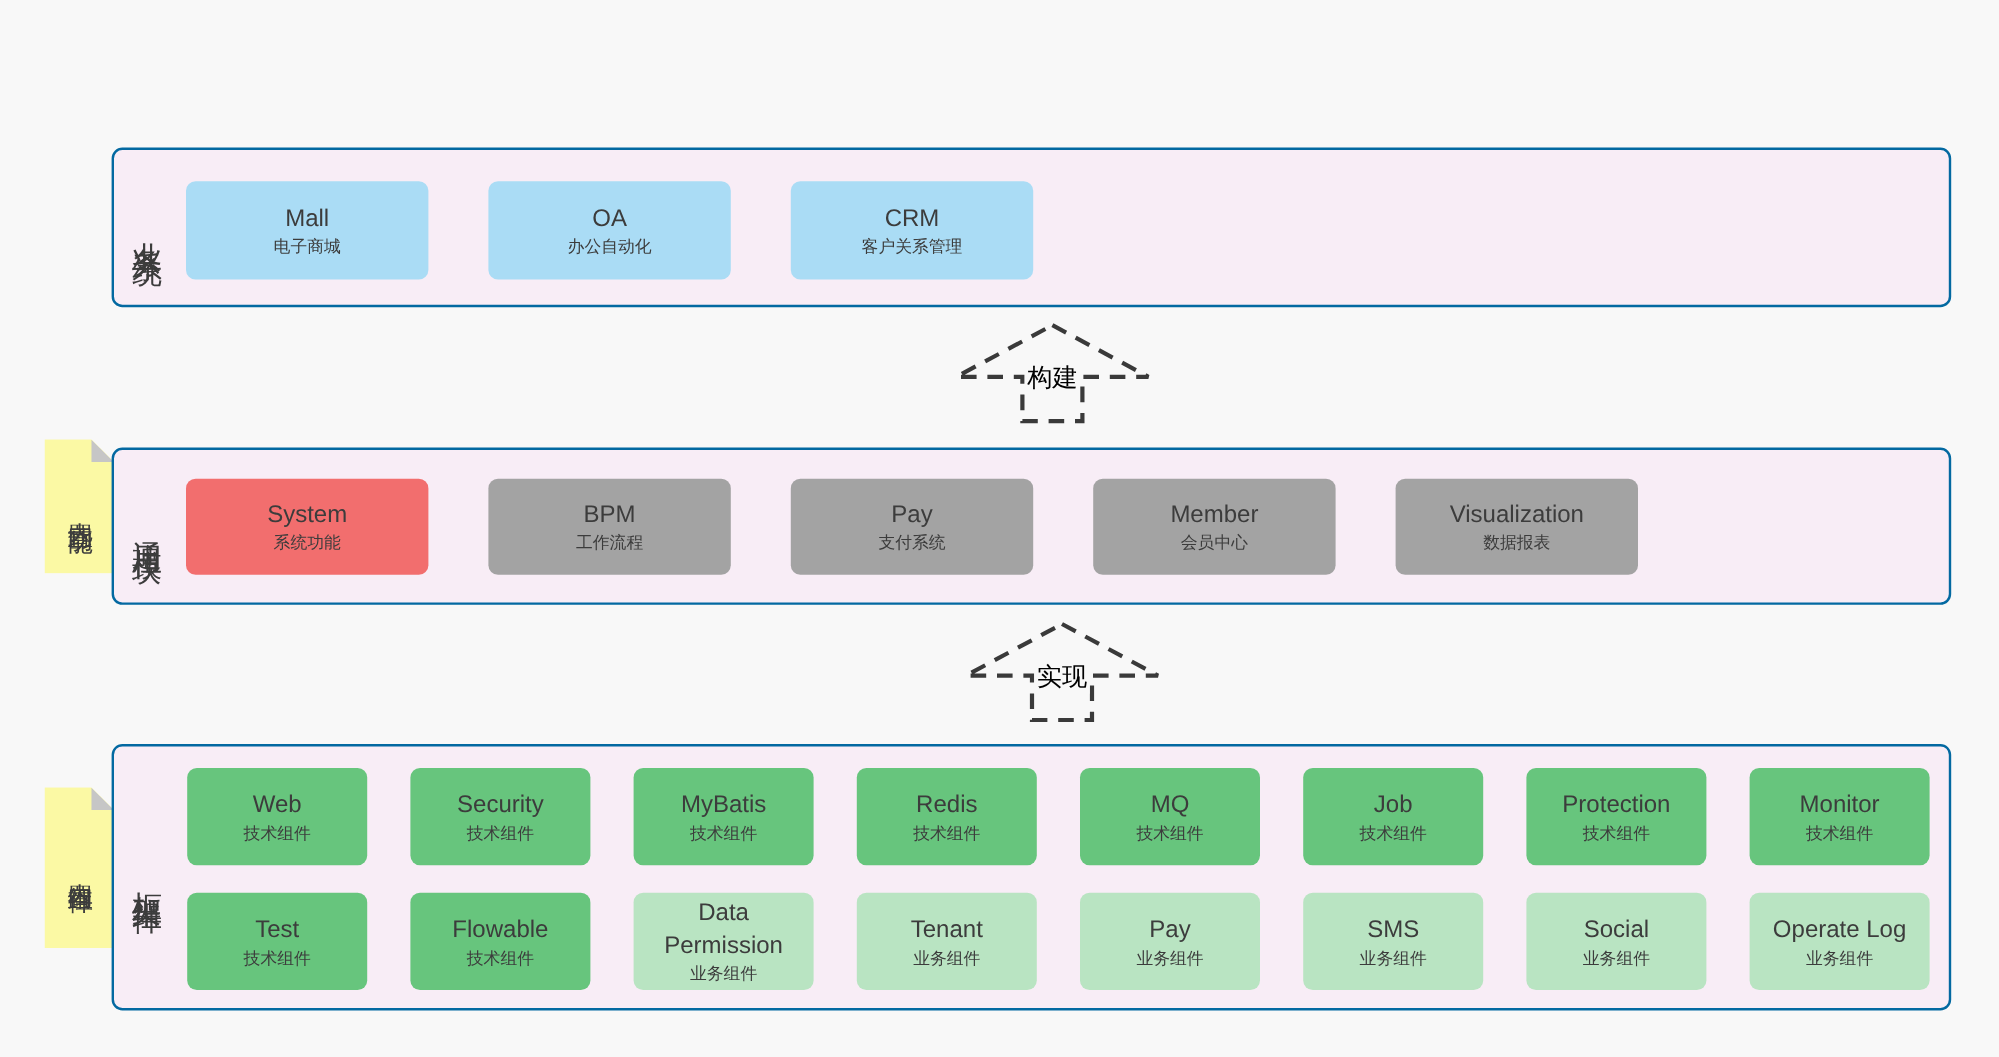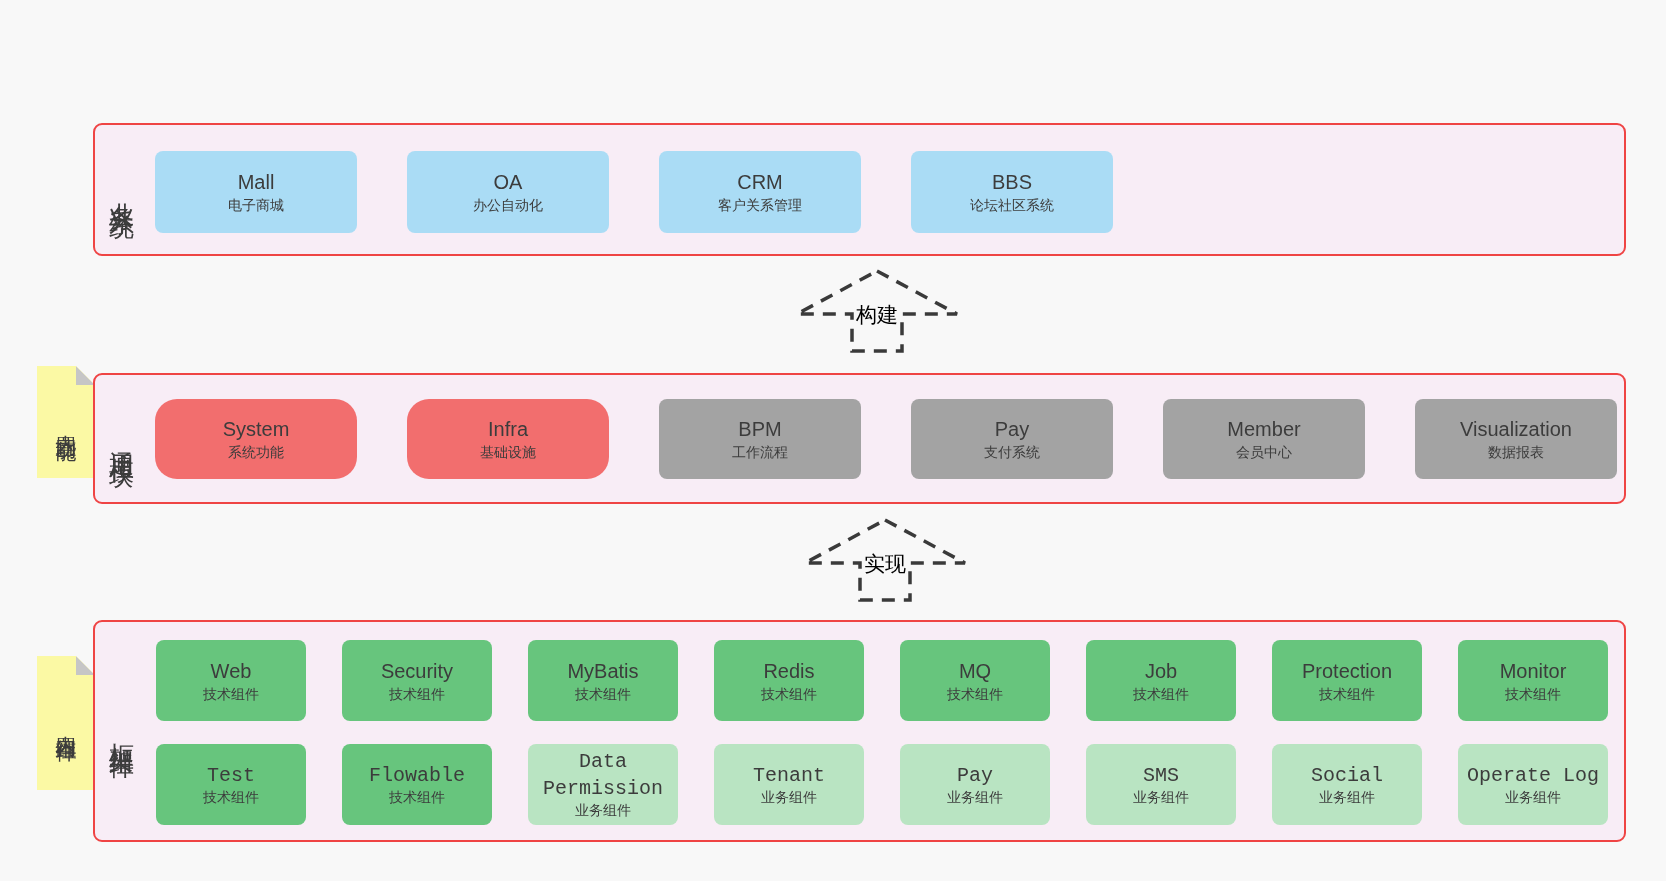"Mall" .section { border: 2px solid #ef4444 -> 2px solid #0369a1 }
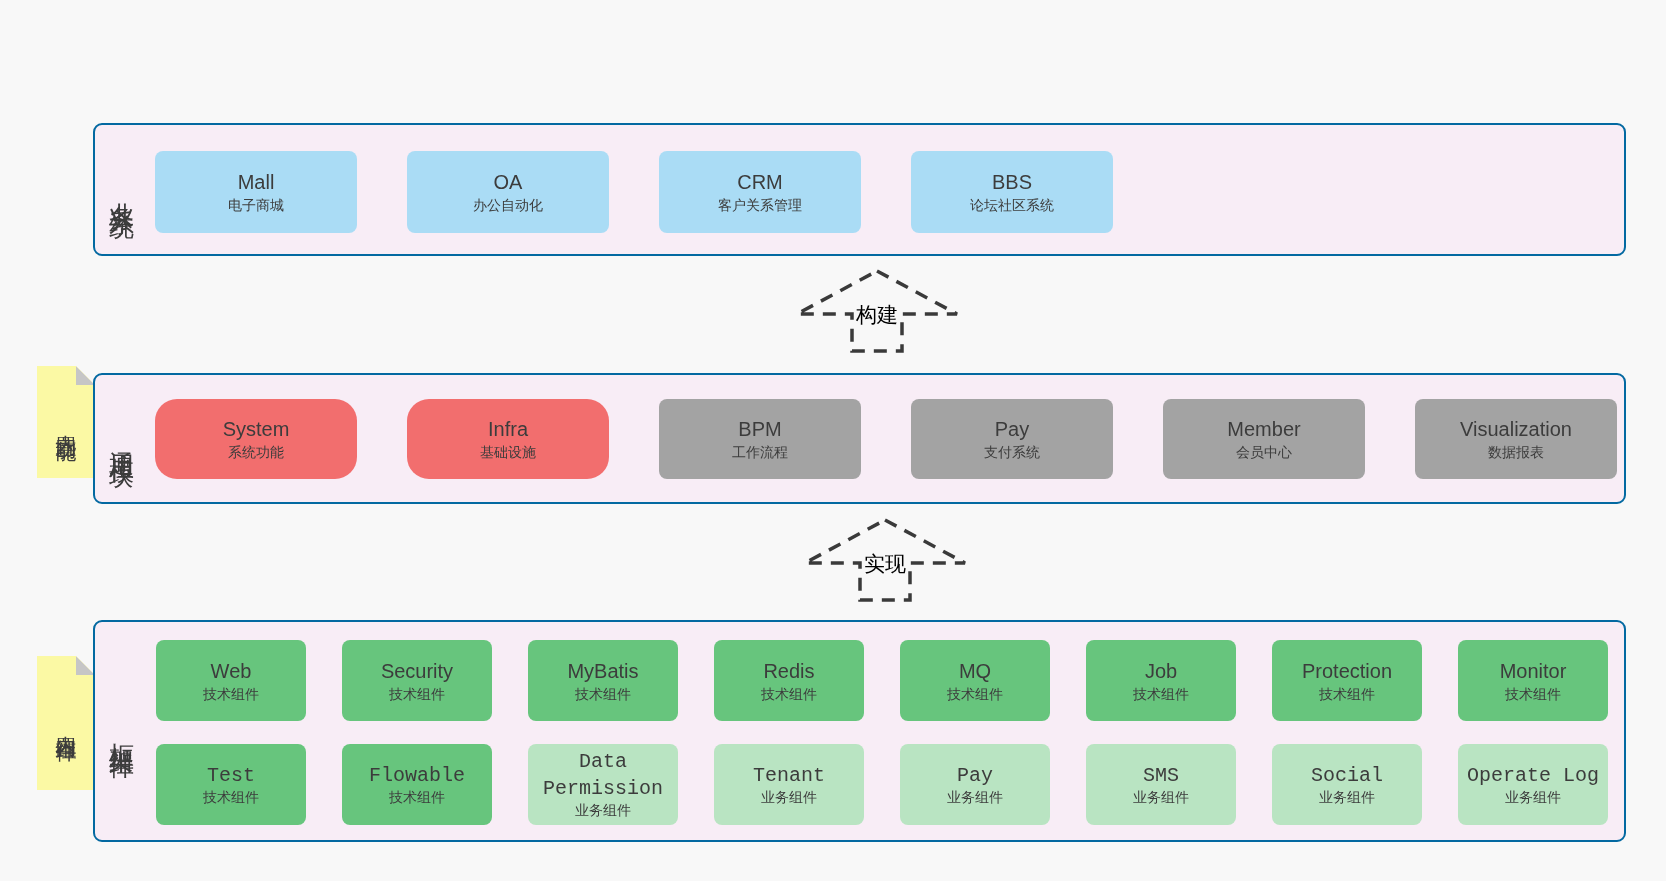"BBS" div.box { html: <div> <div>BBS</div> <div>论坛社区系统</div> </div> -> none }
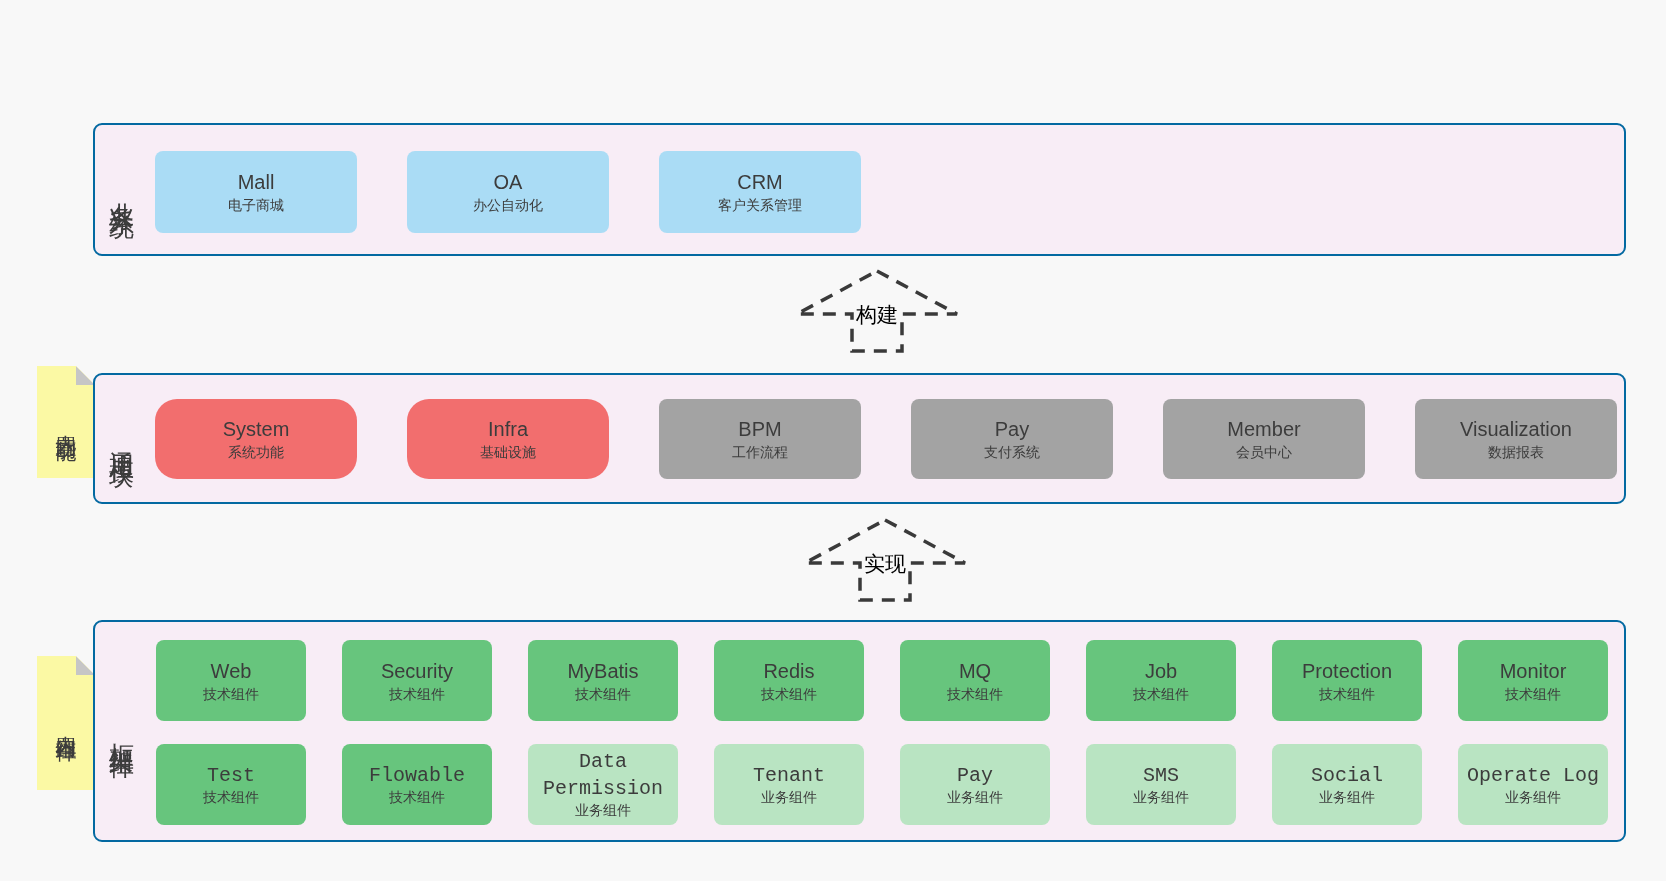"System" .box[data-variant="red"] { border-radius: 22px -> none }
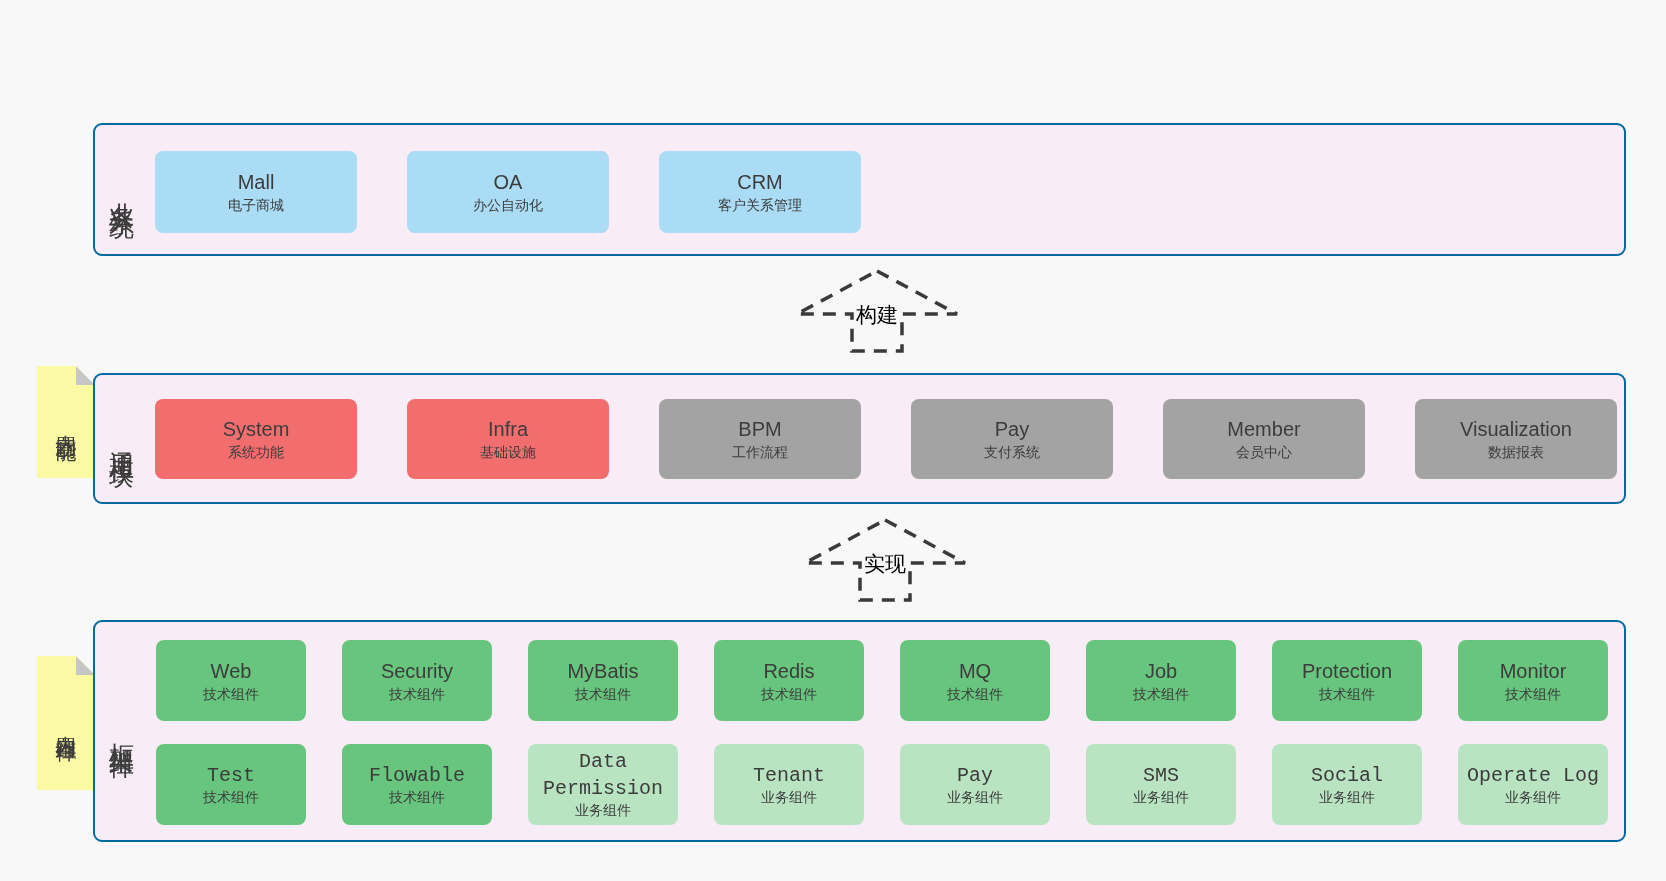"Infra" div.box { html: <div> <div>Infra</div> <div>基础设施</div> </div> -> none }
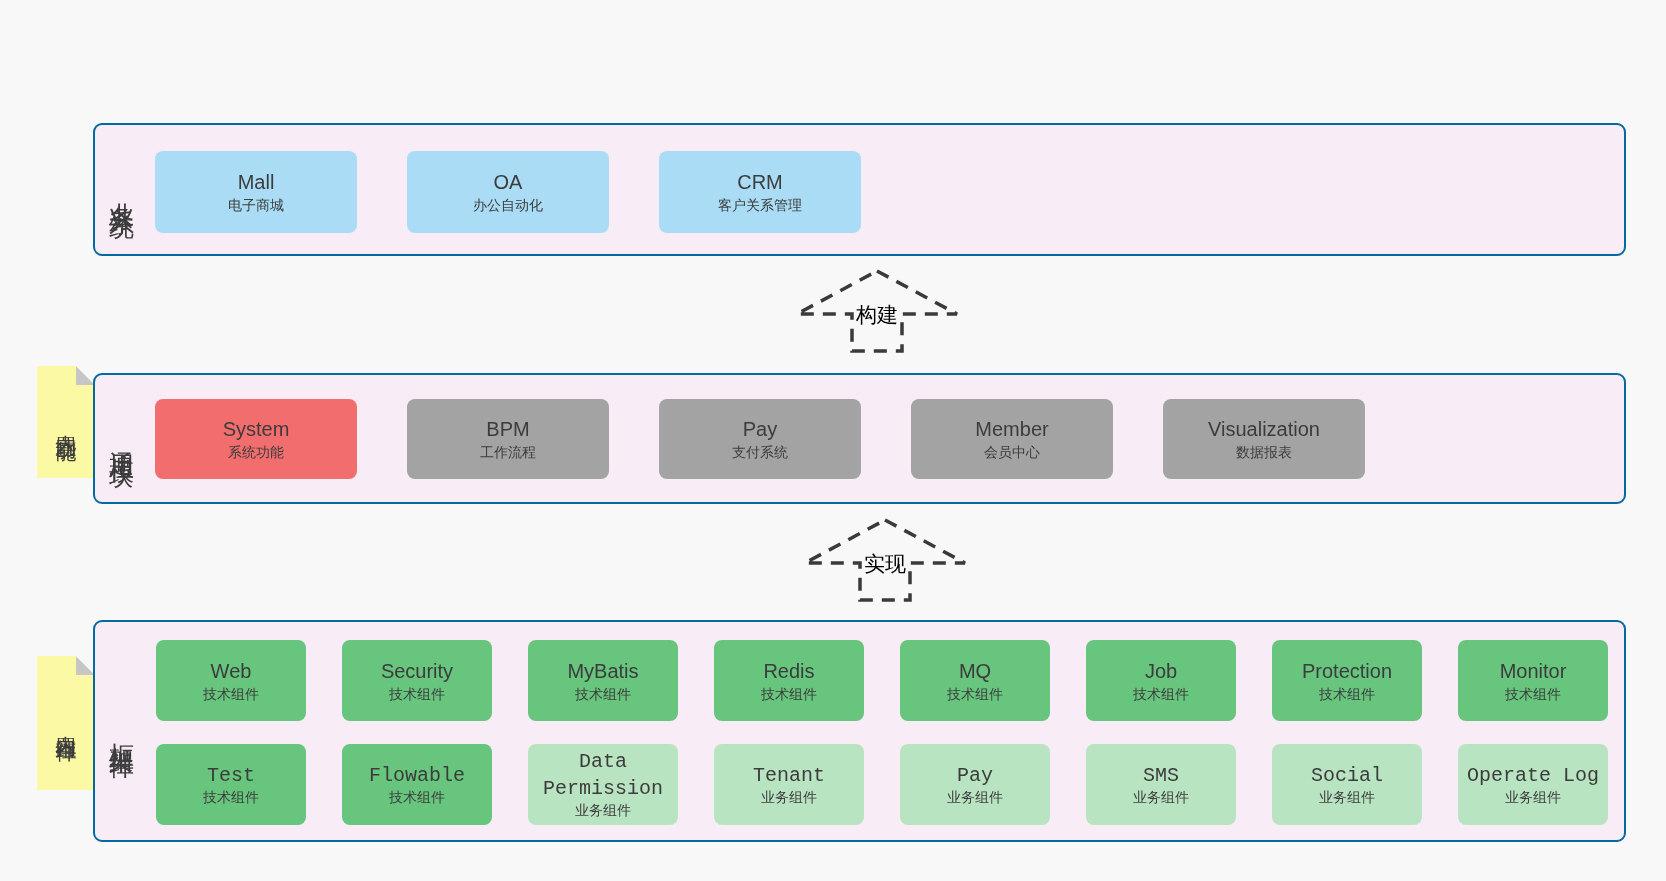"Test" #row-comp-2 { font-family: Liberation Mono, monospace -> none }
